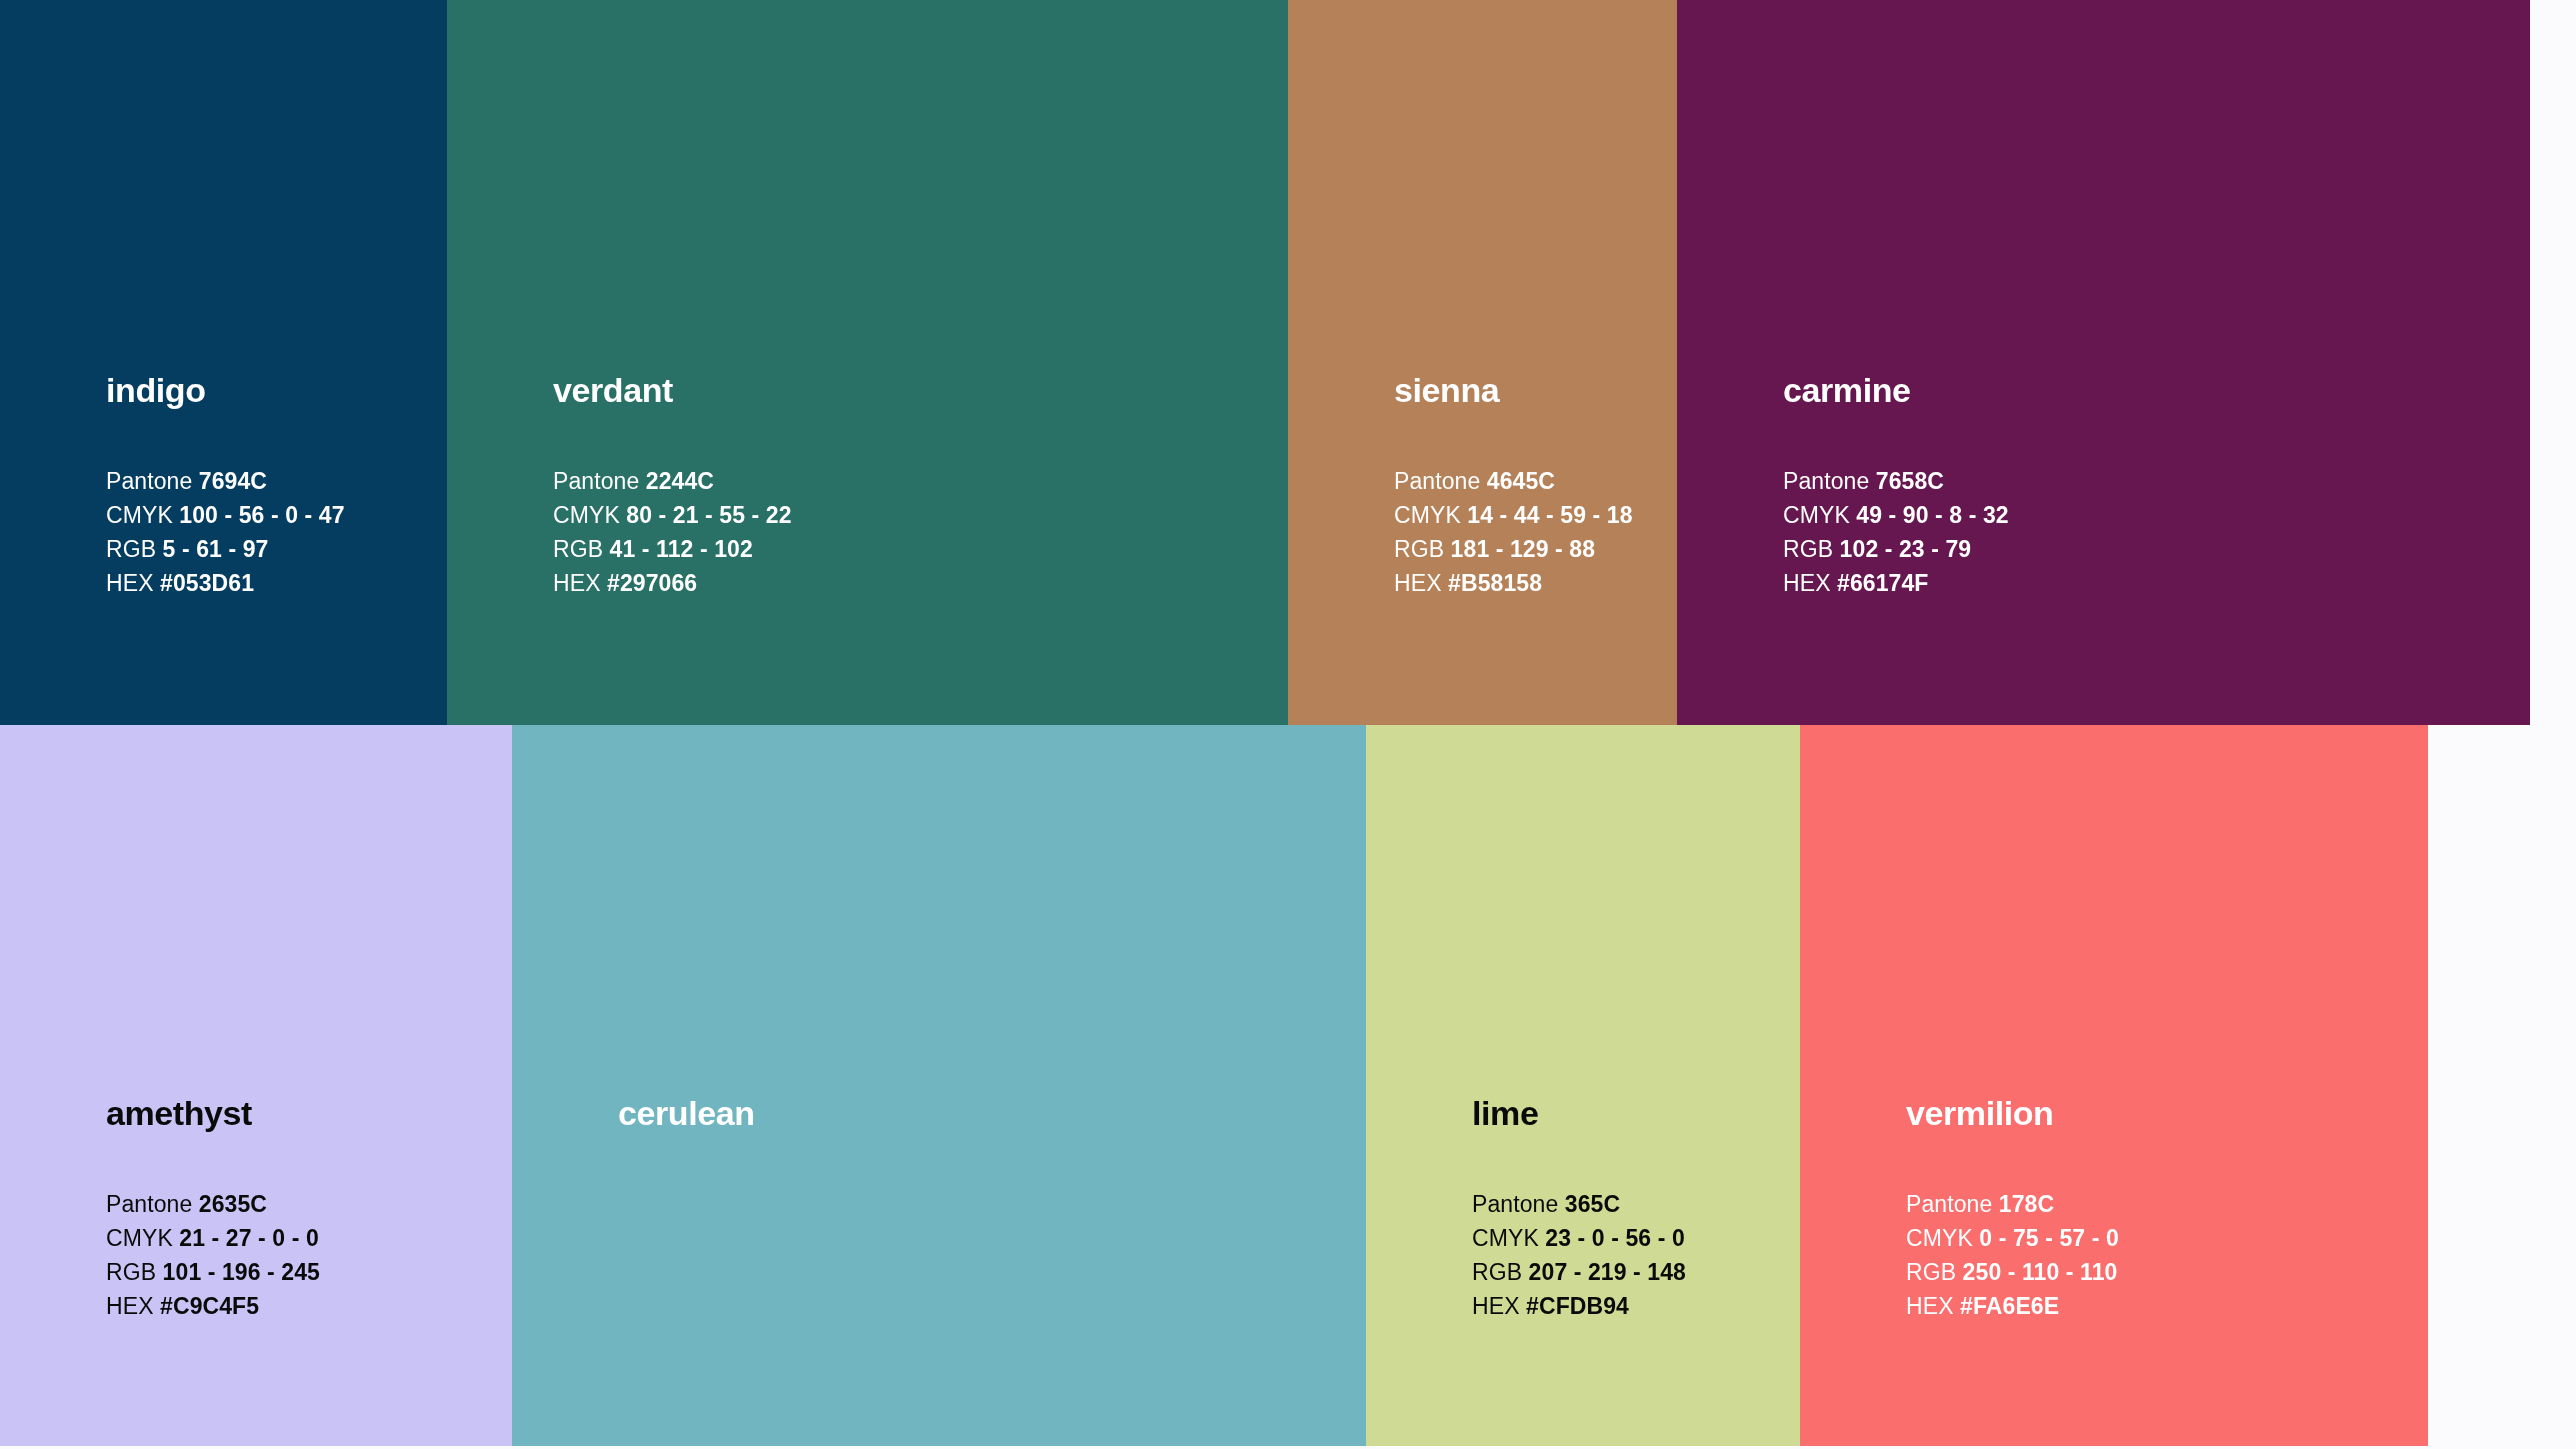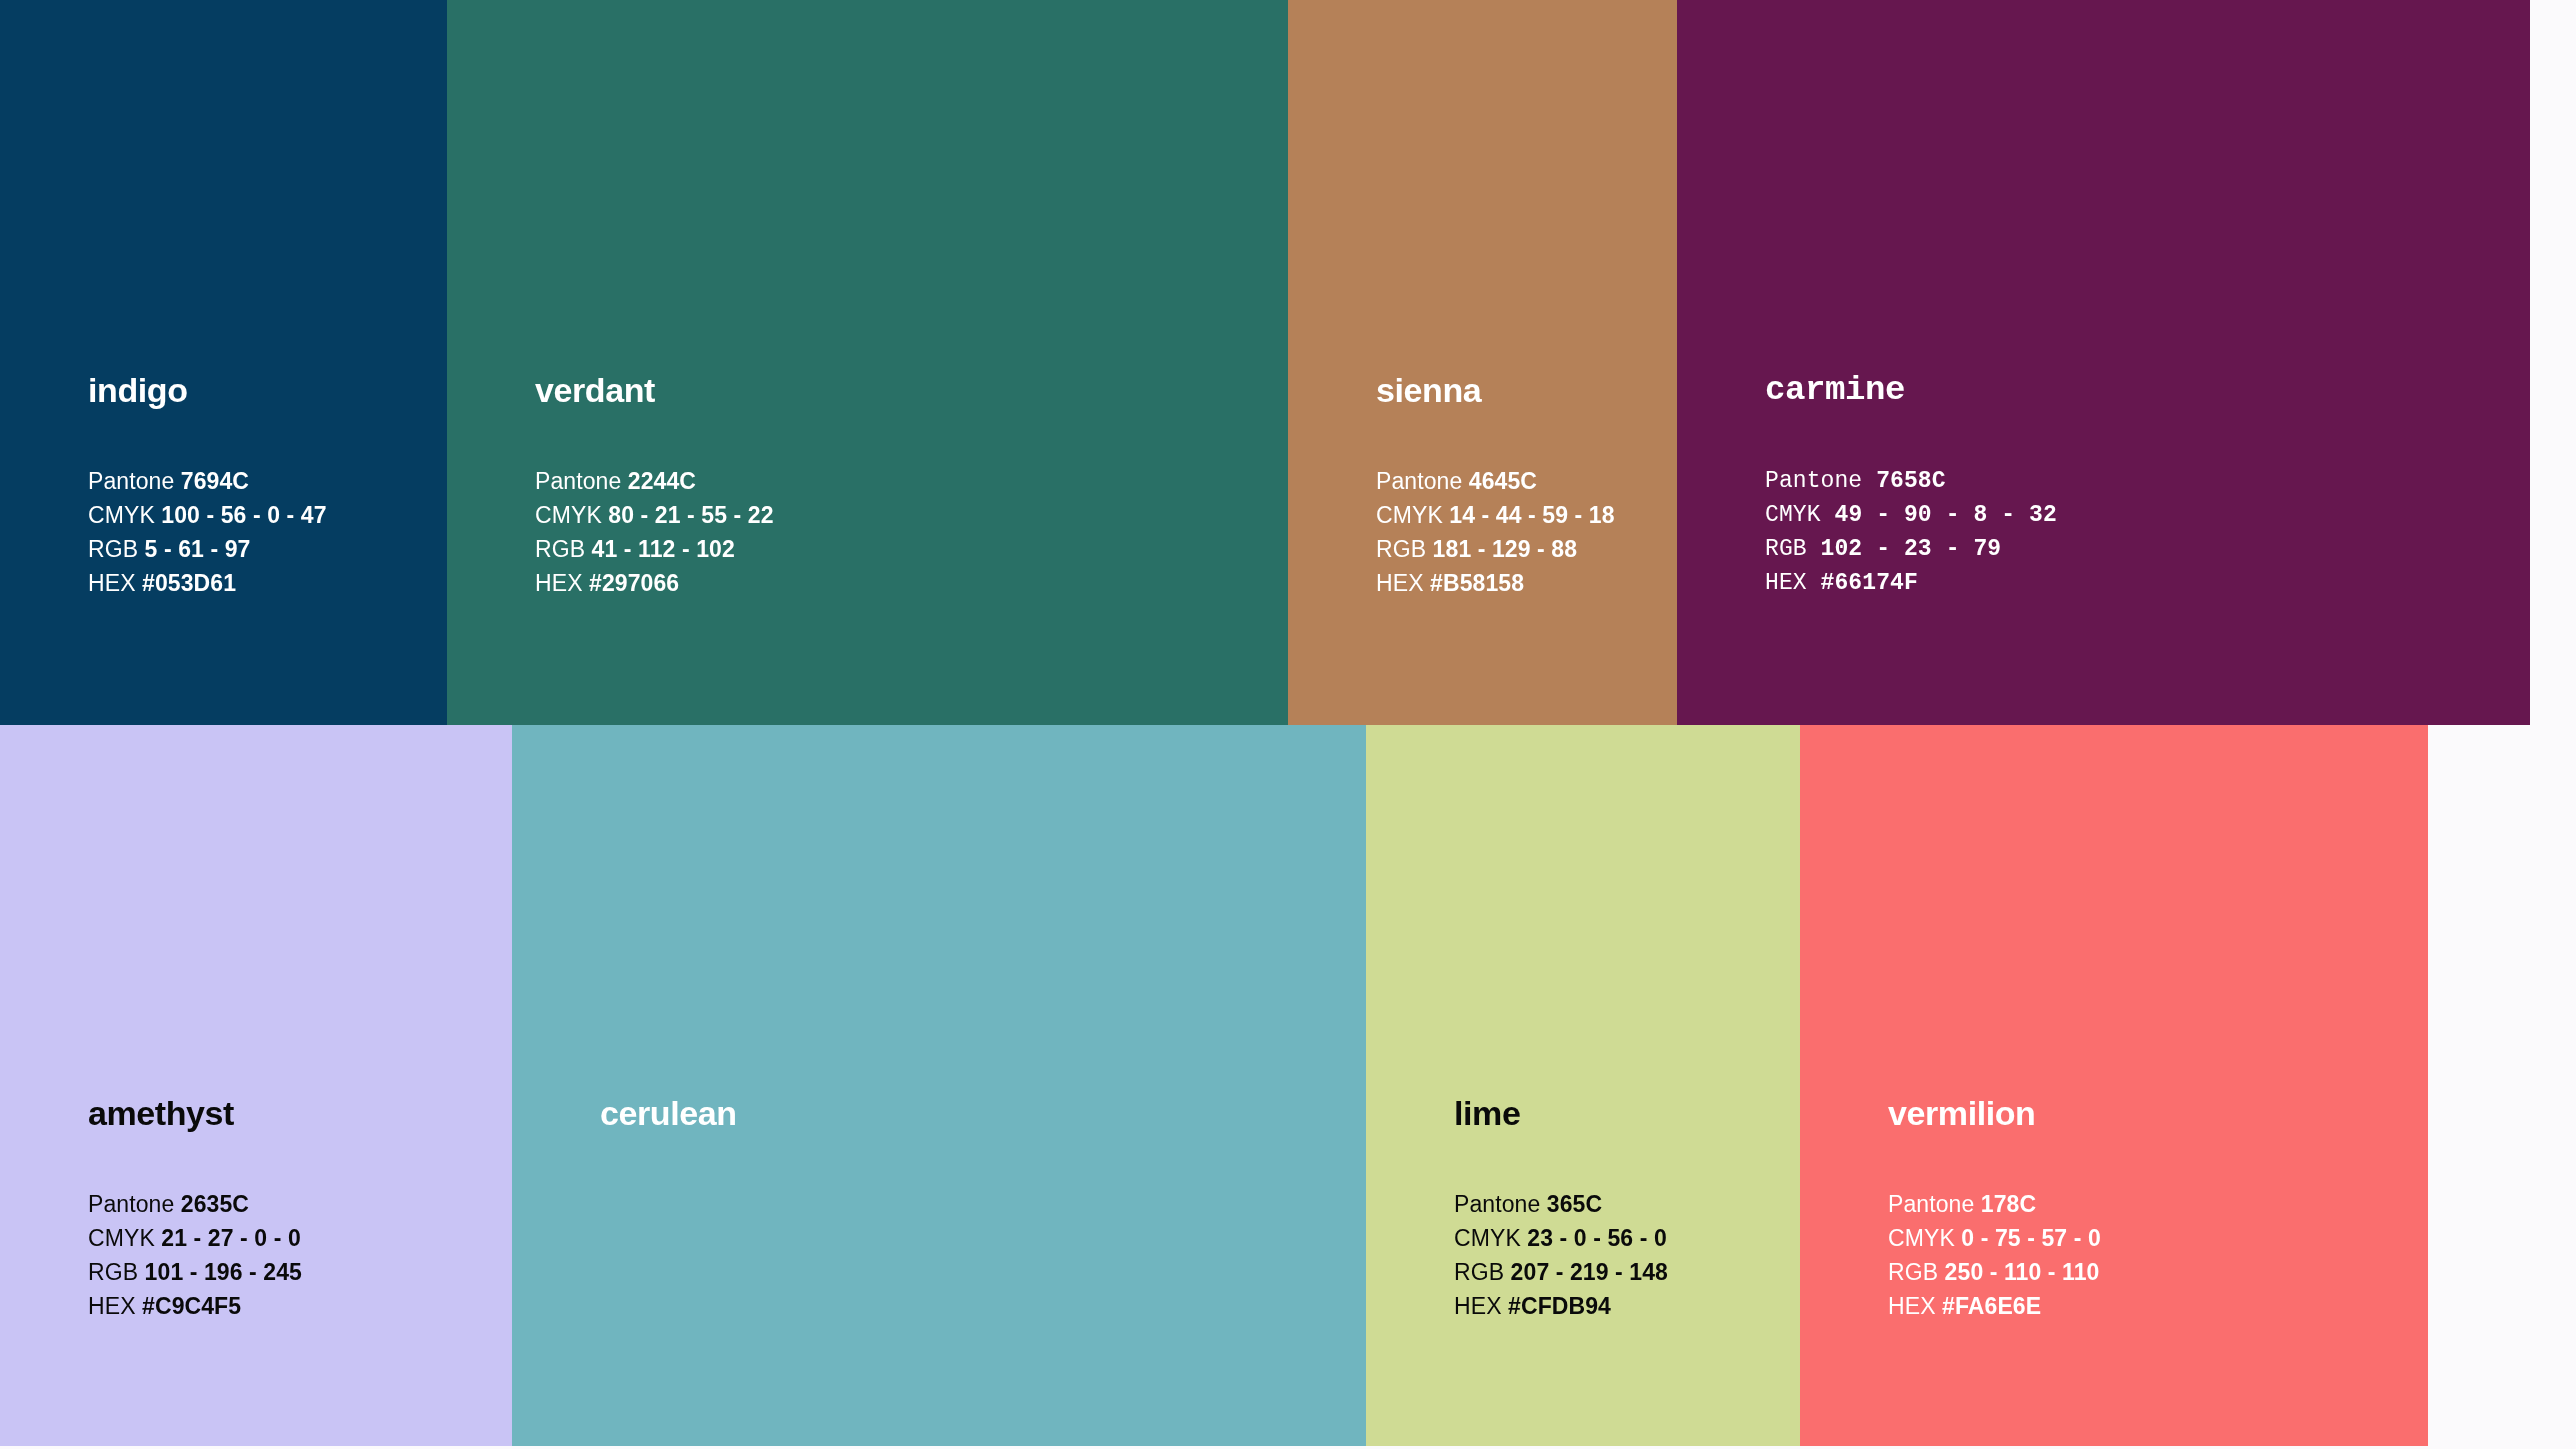"indigo" .swatch-body { left: 88px -> 106px }
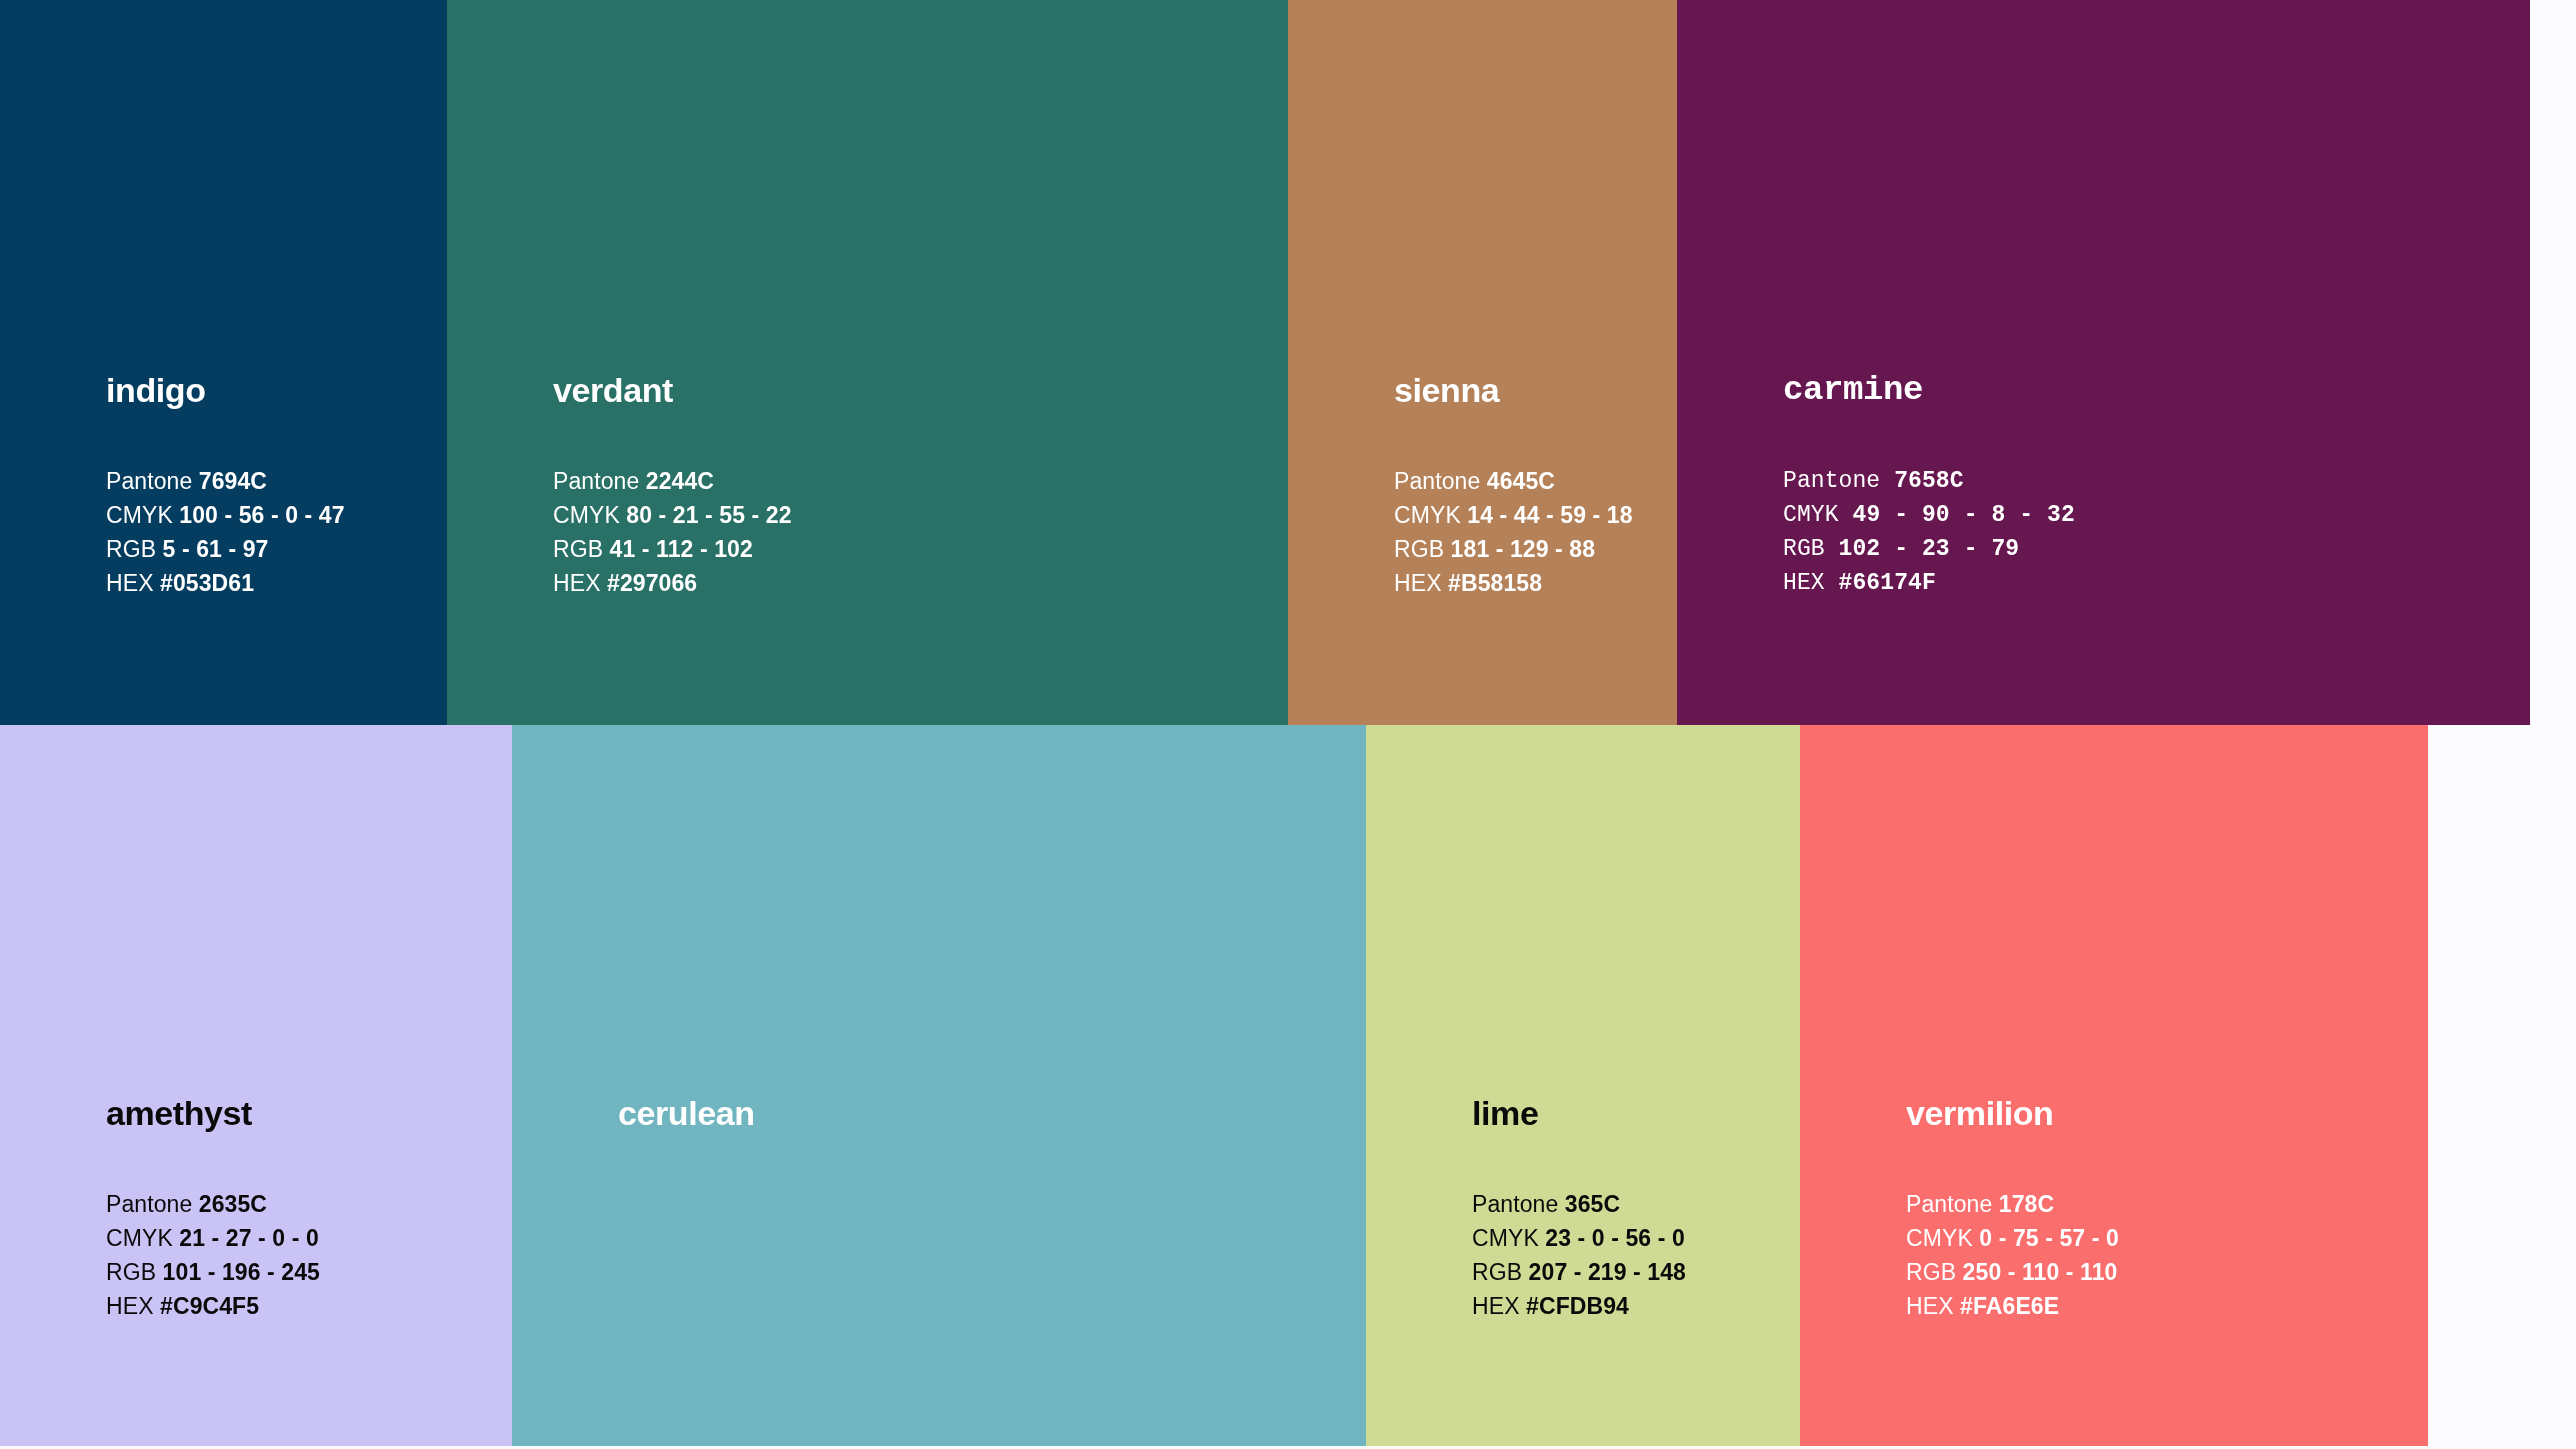"carmine" div.swatch { font-family: Liberation Mono, monospace -> none }
